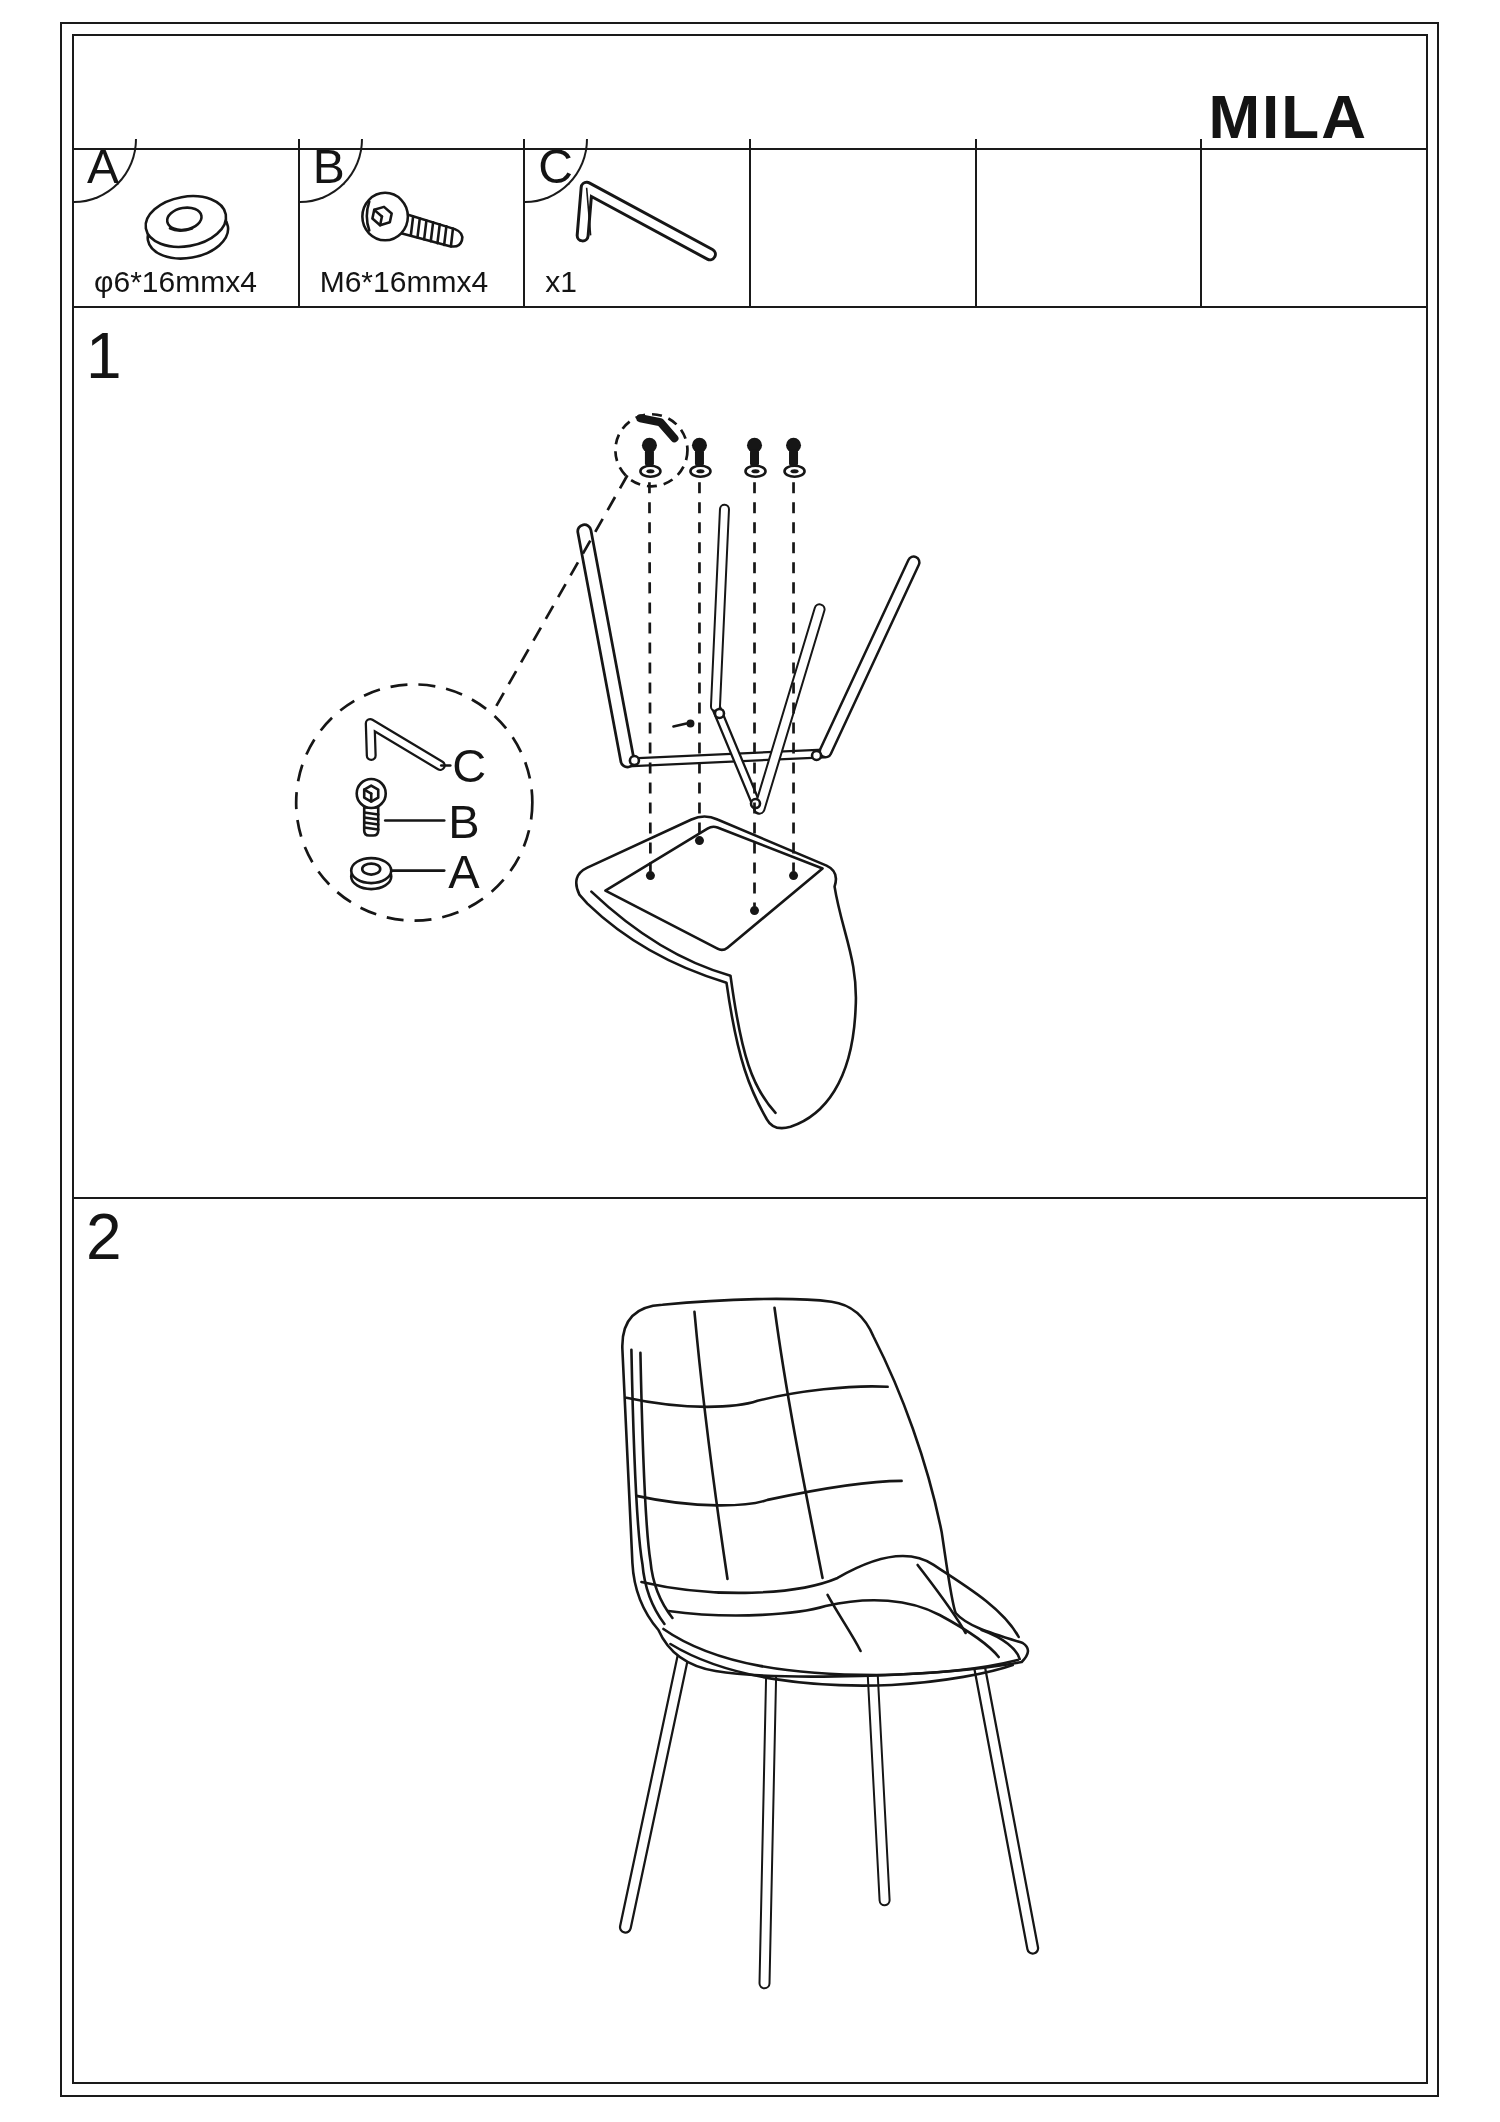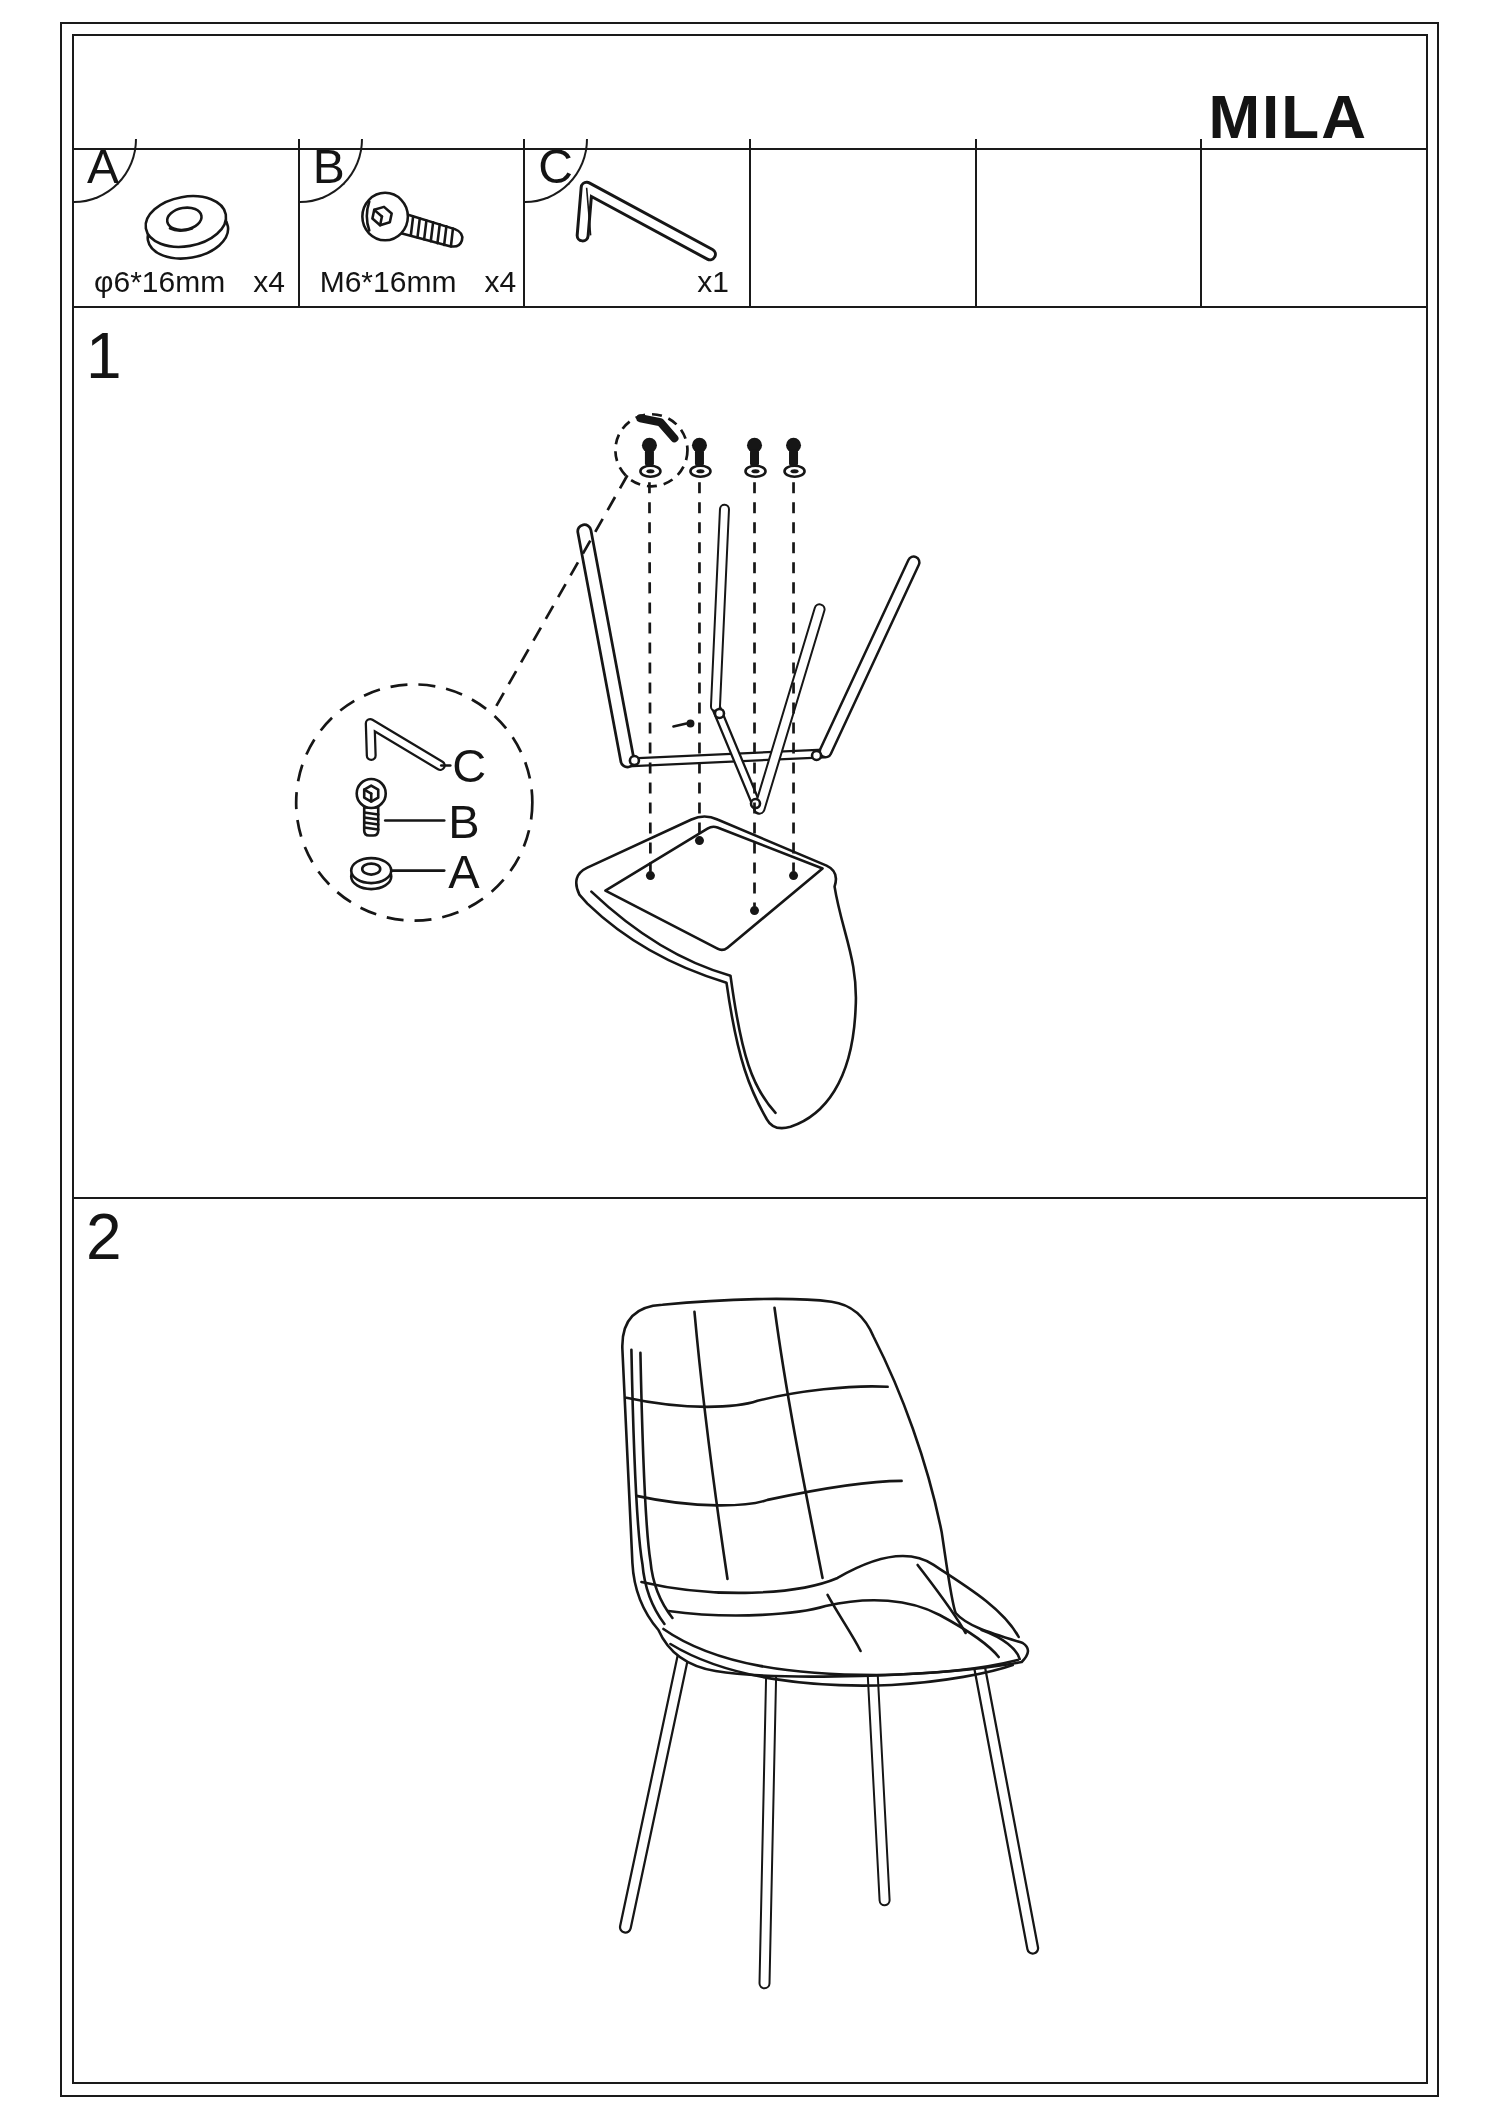"φ6*16mm" .part-caption { gap: 28px -> none; justify-content: space-between -> none; right: 20px -> 1px }
